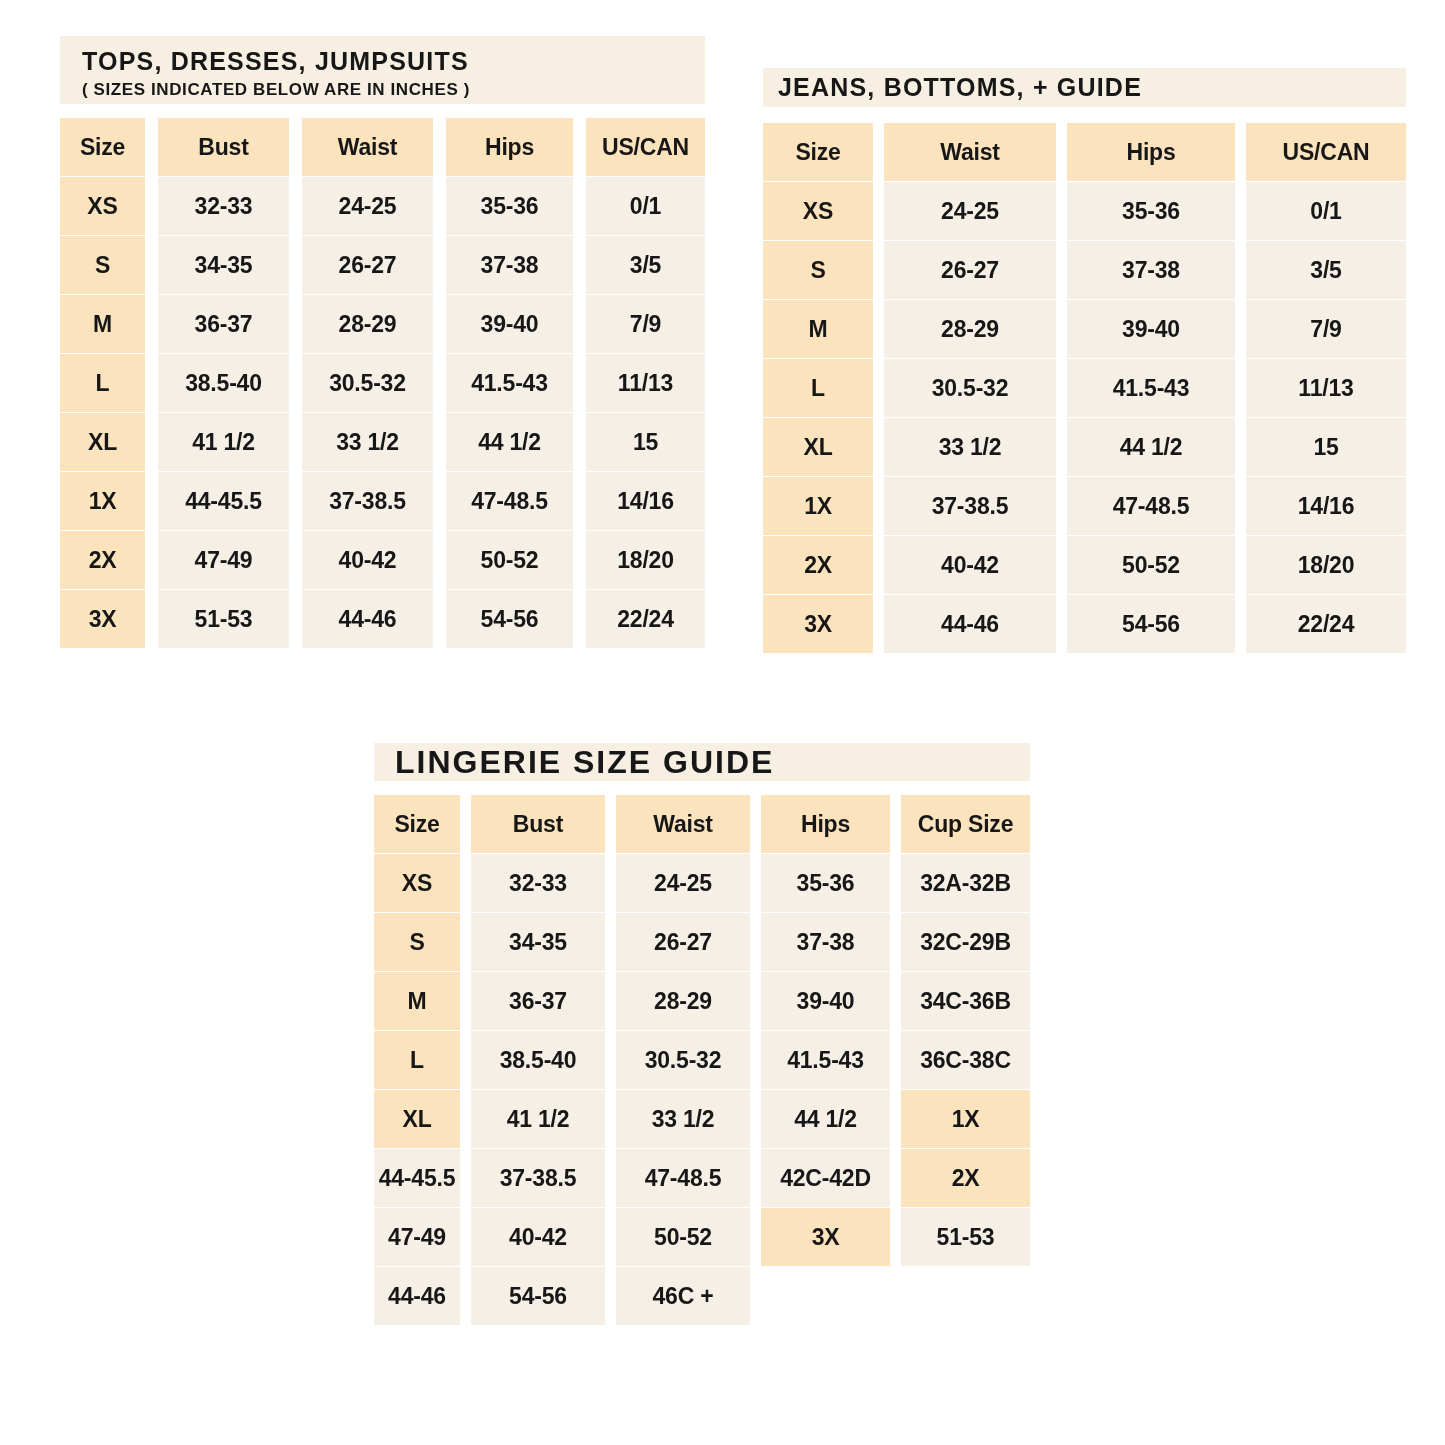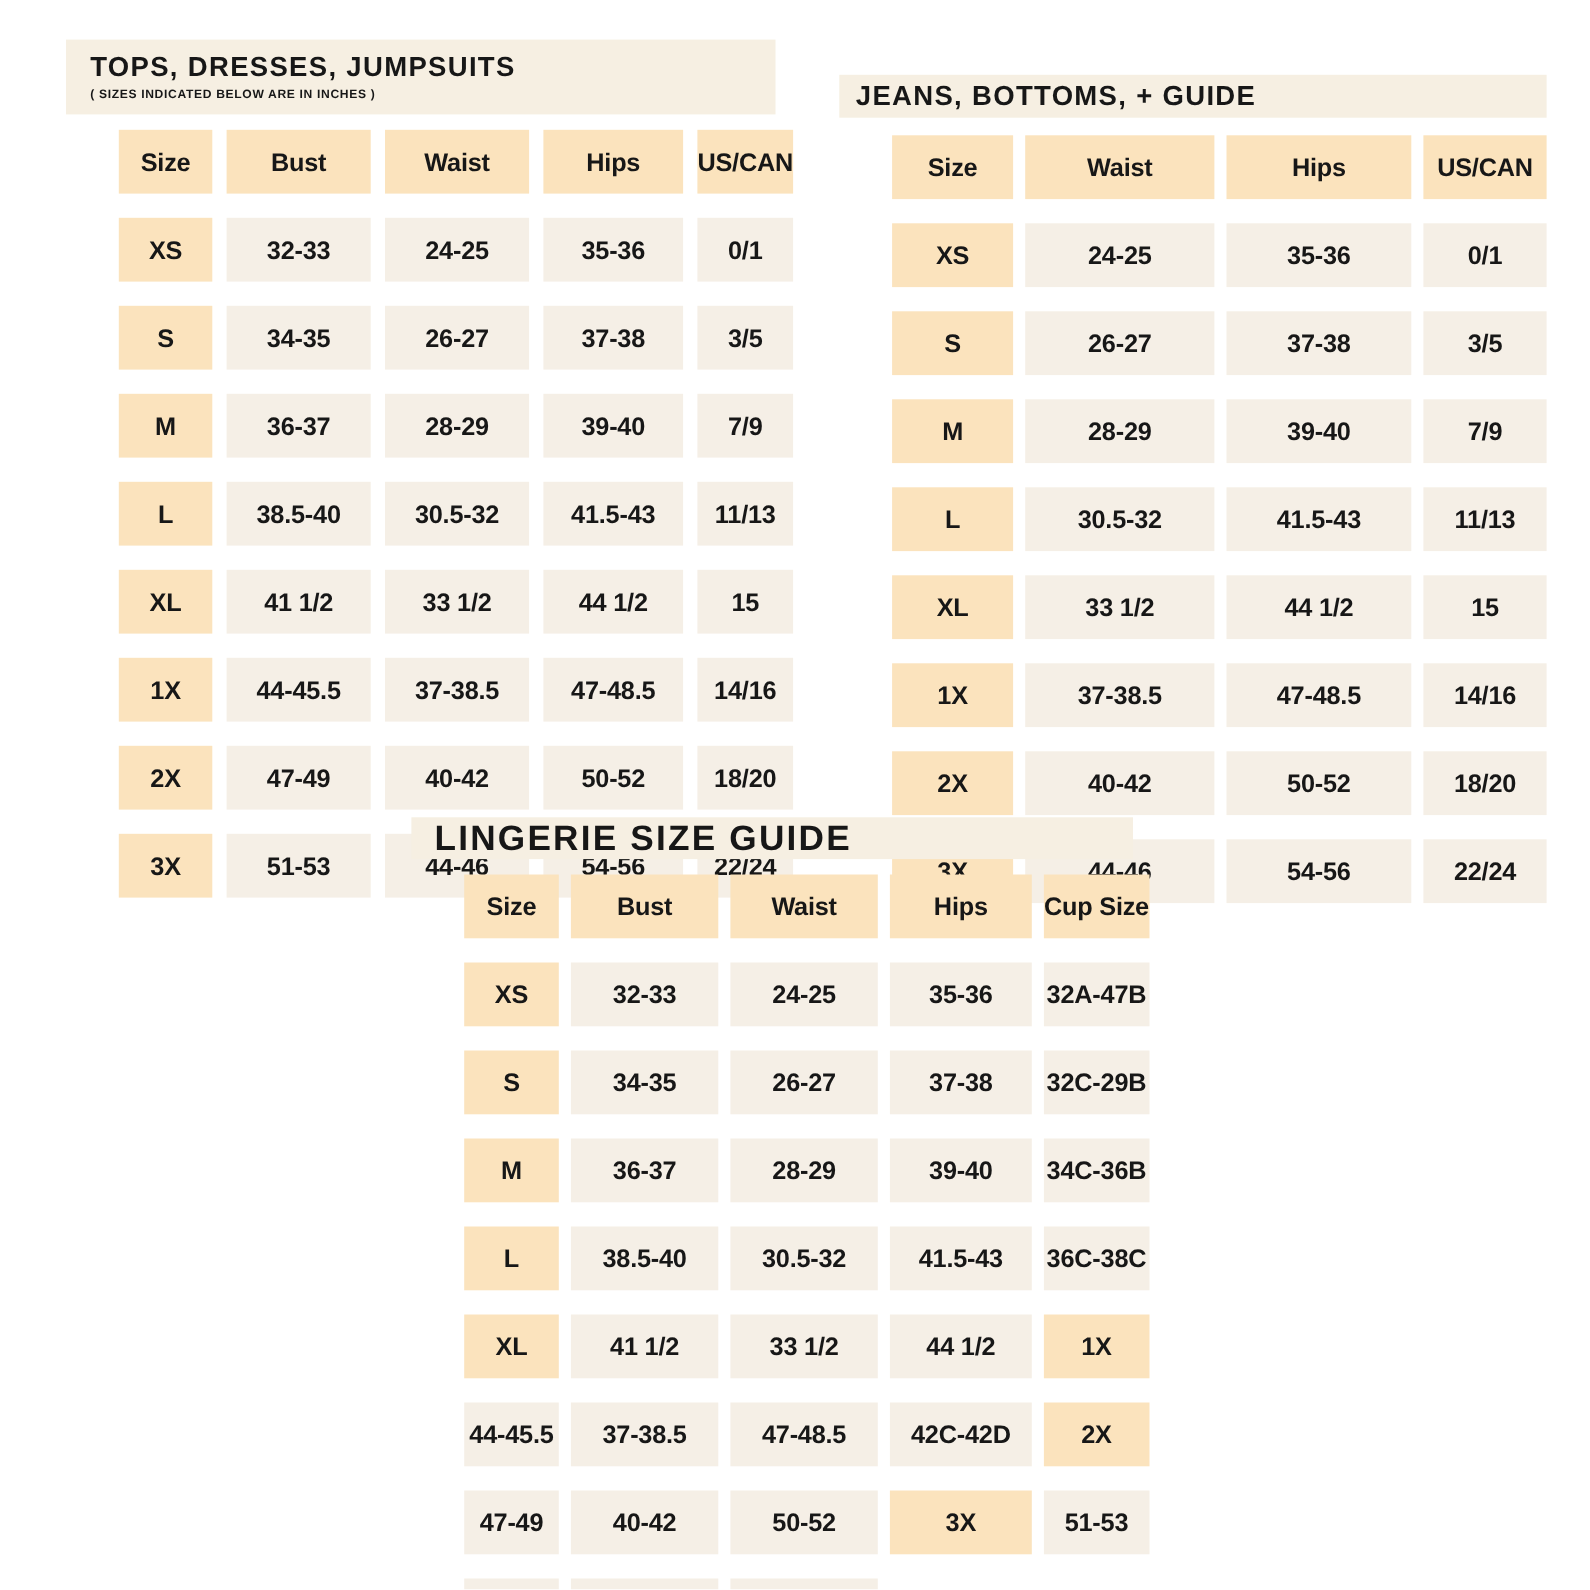"( SIZES INDICATED BELOW ARE" .banner-subtitle { font-size: 11px -> 17px }
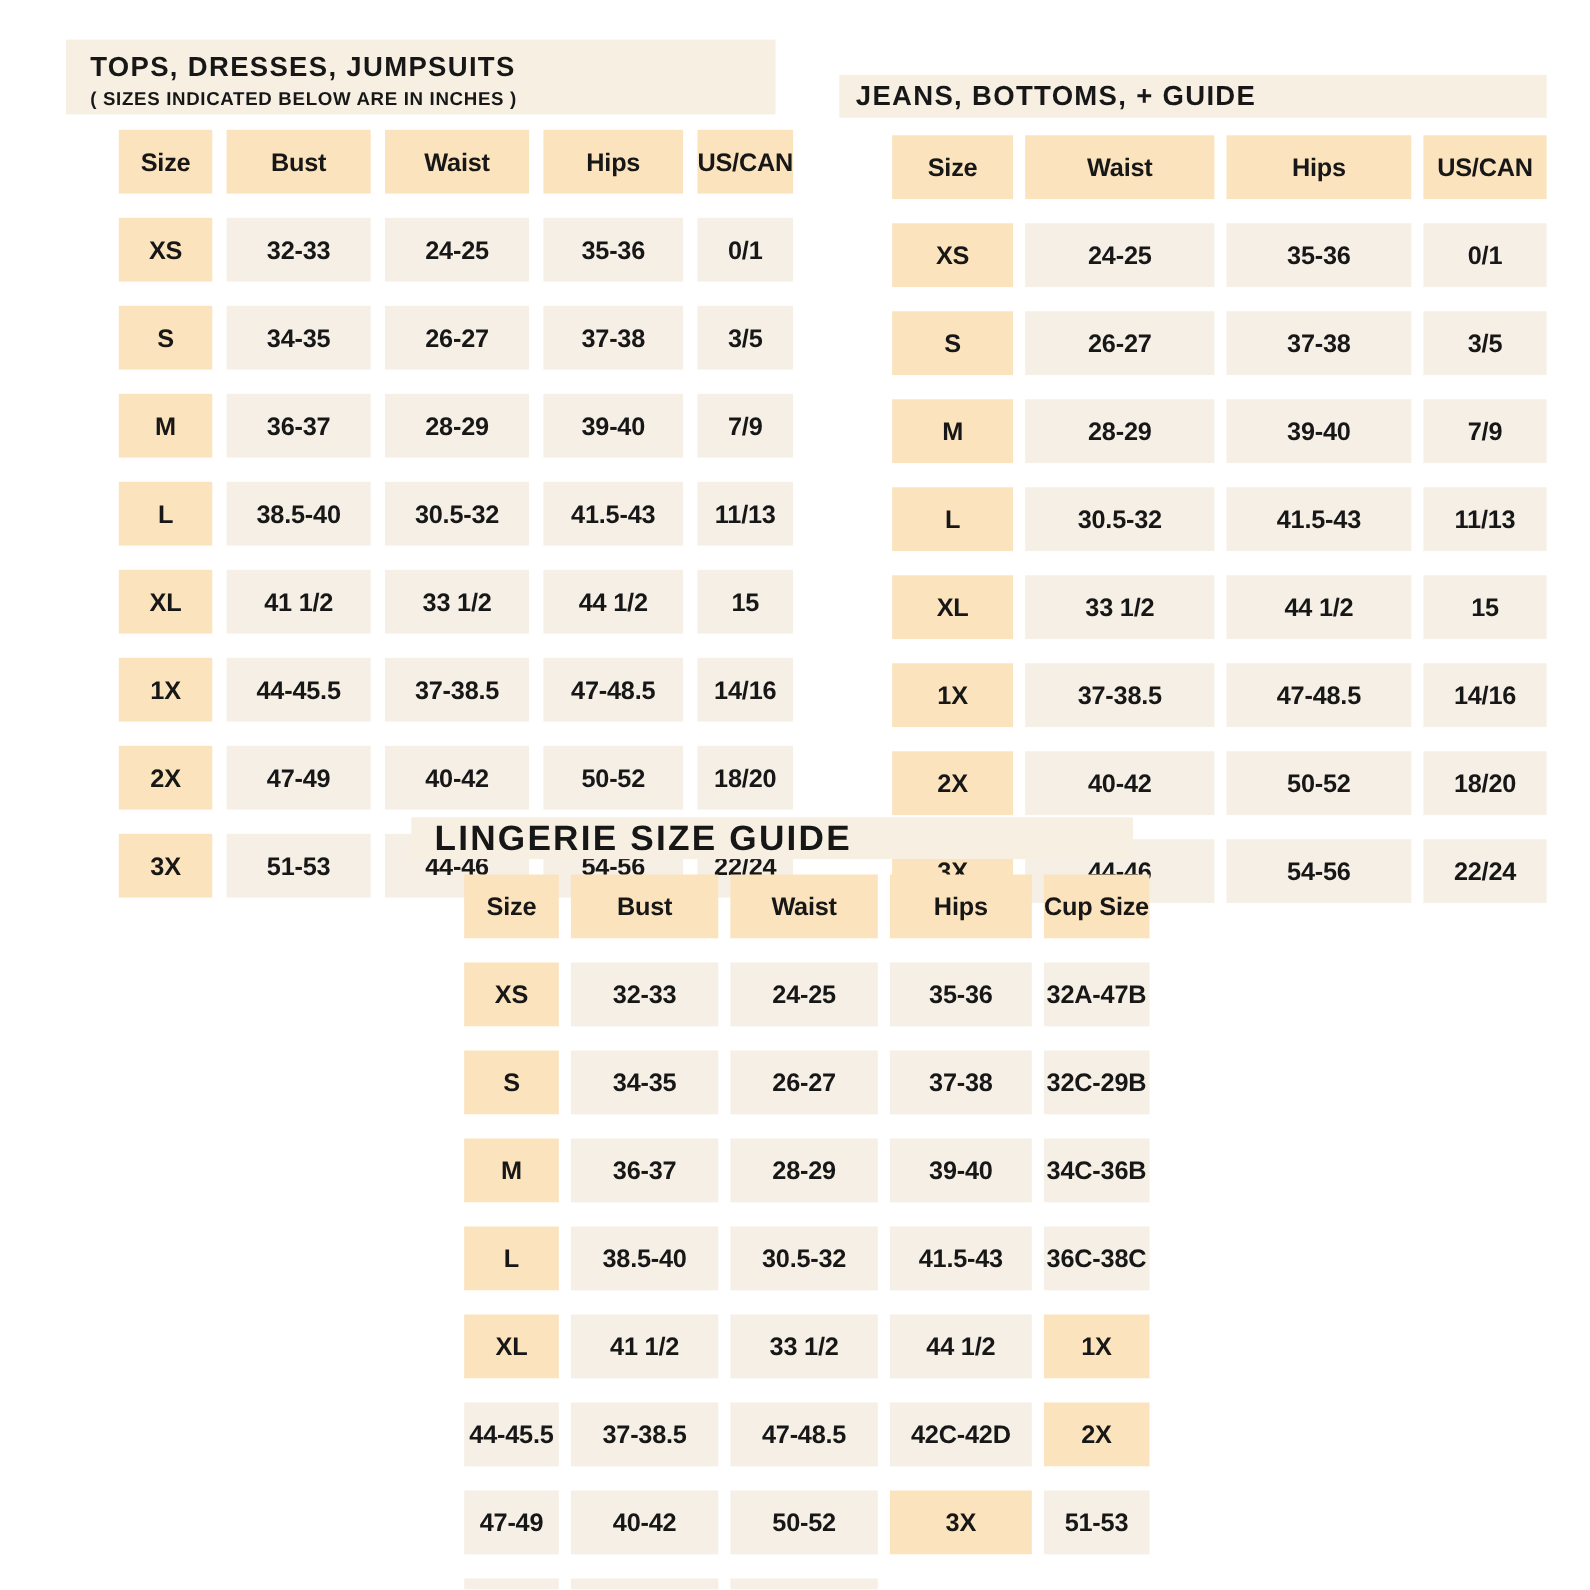"Size" .grid { margin-left: 48px -> none; row-gap: 22px -> 1px }
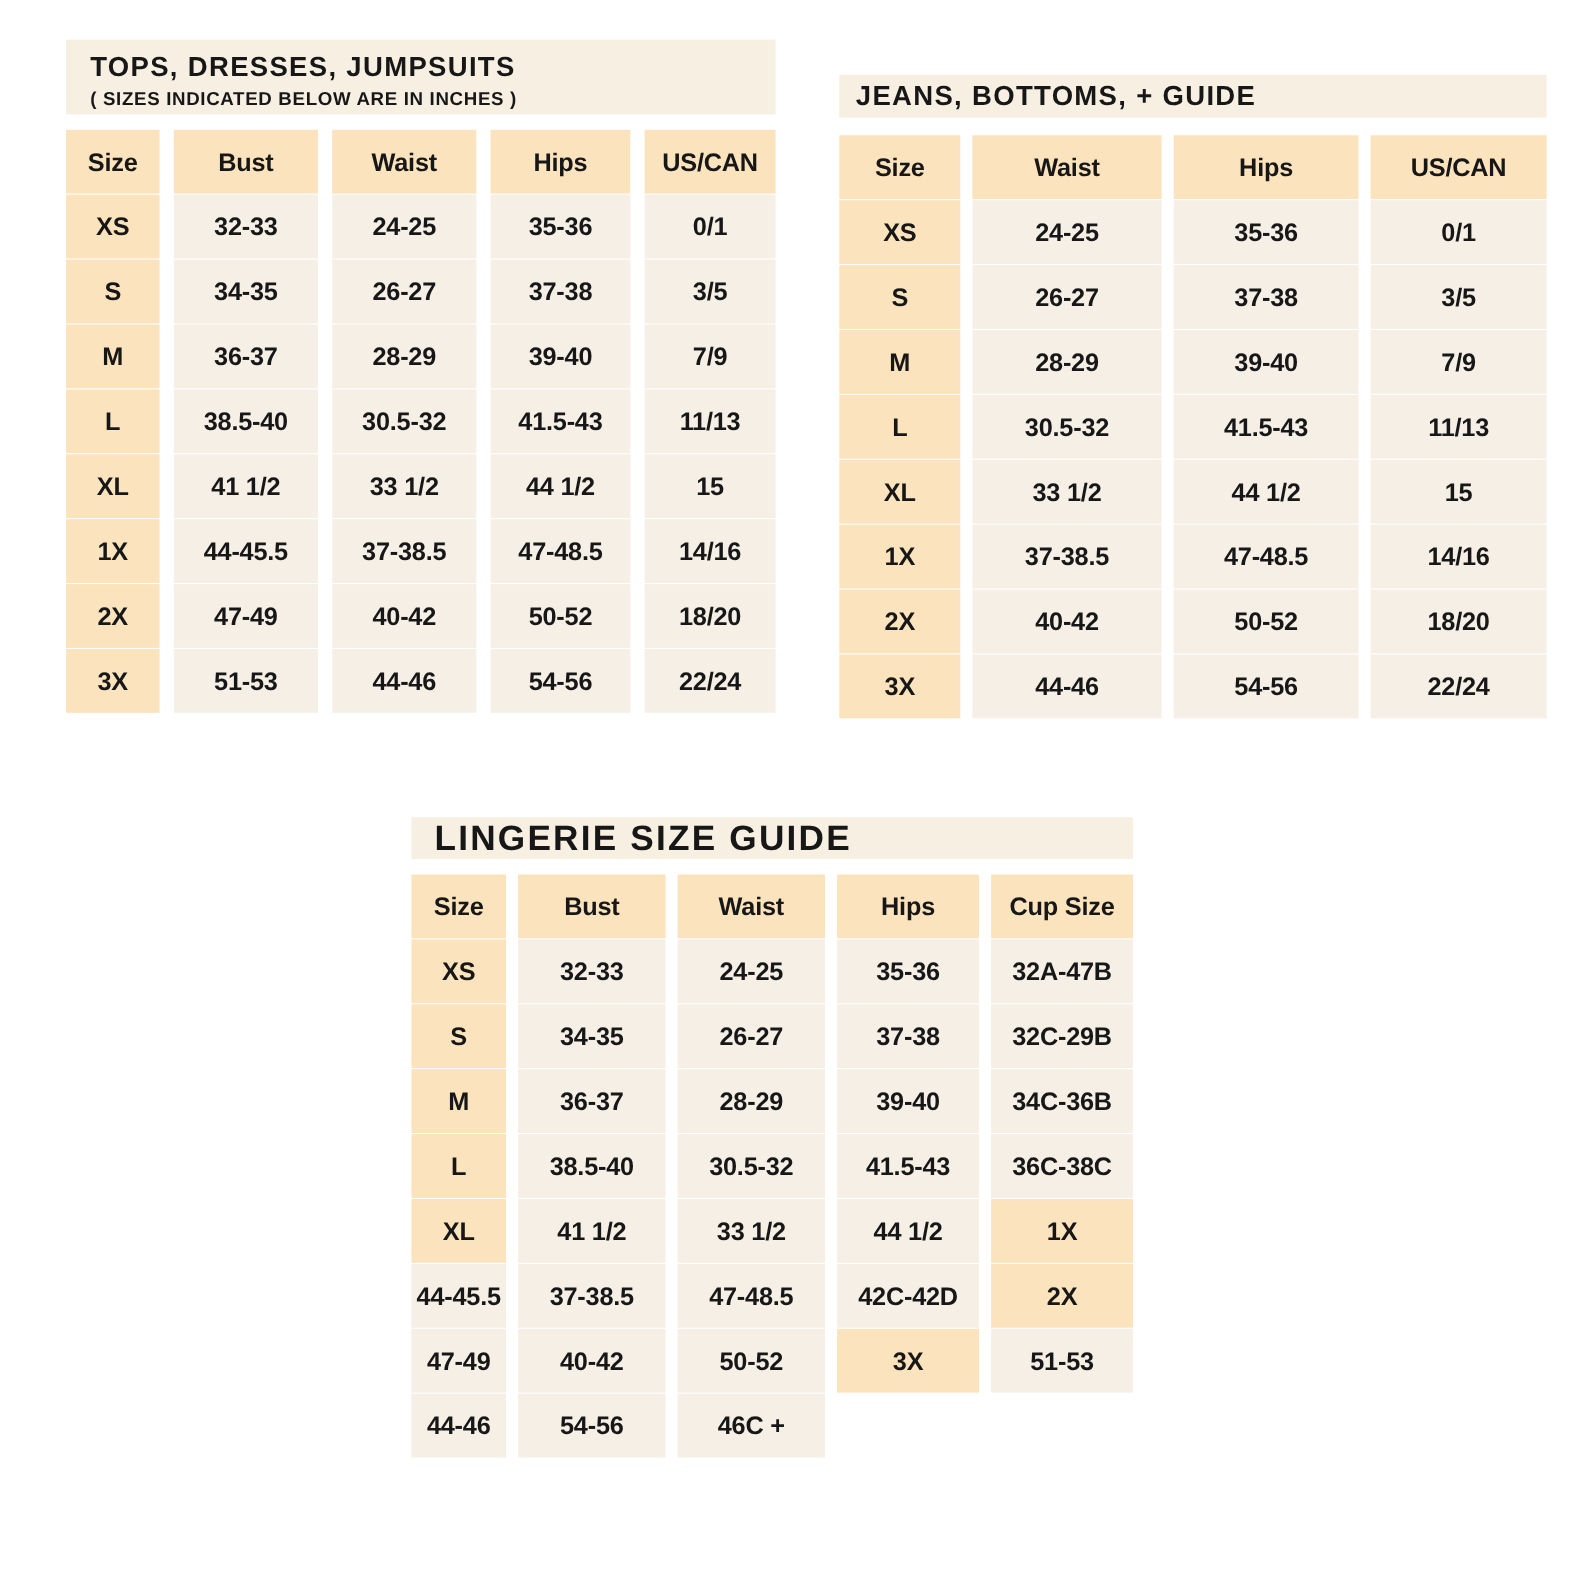"32A-47B" div.cell { text: 32A-47B -> 32A-32B }
